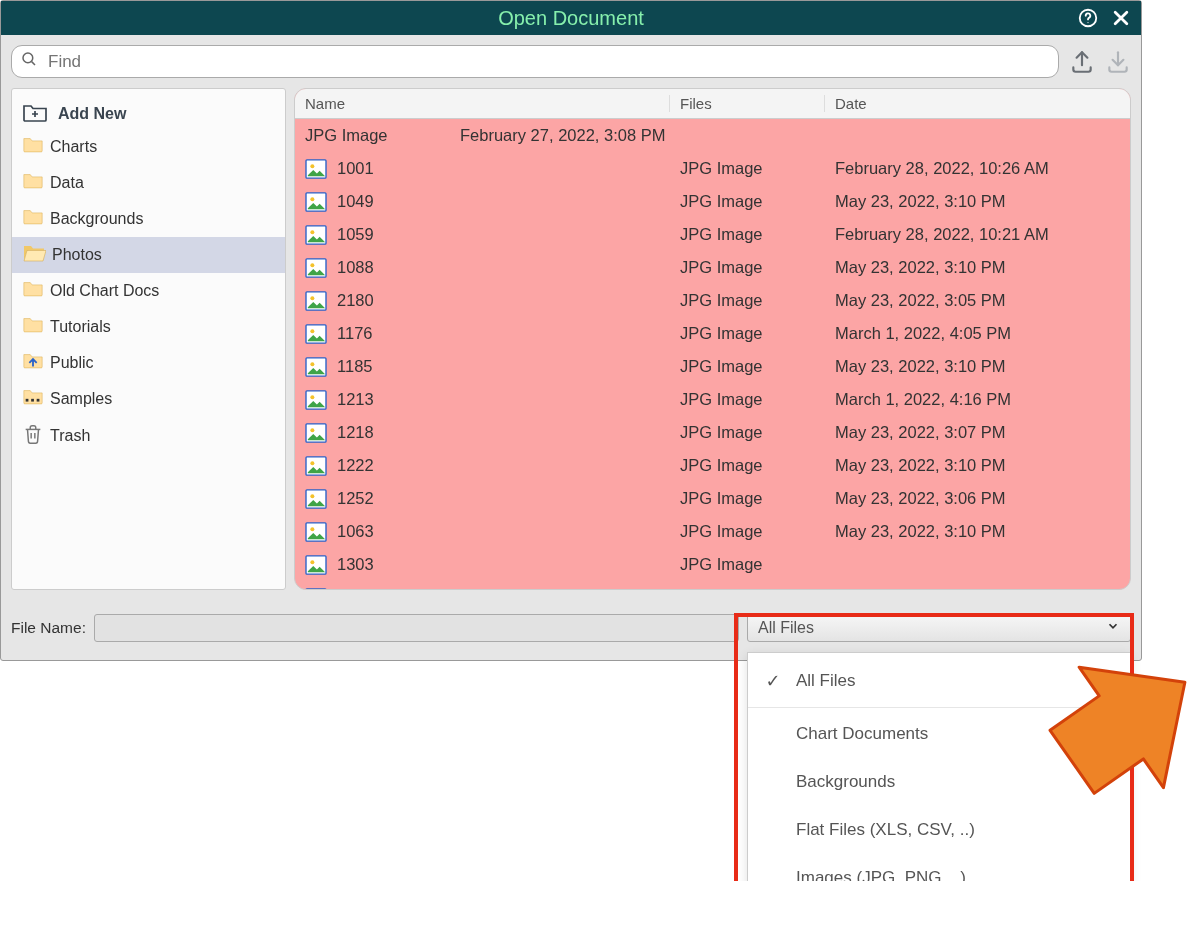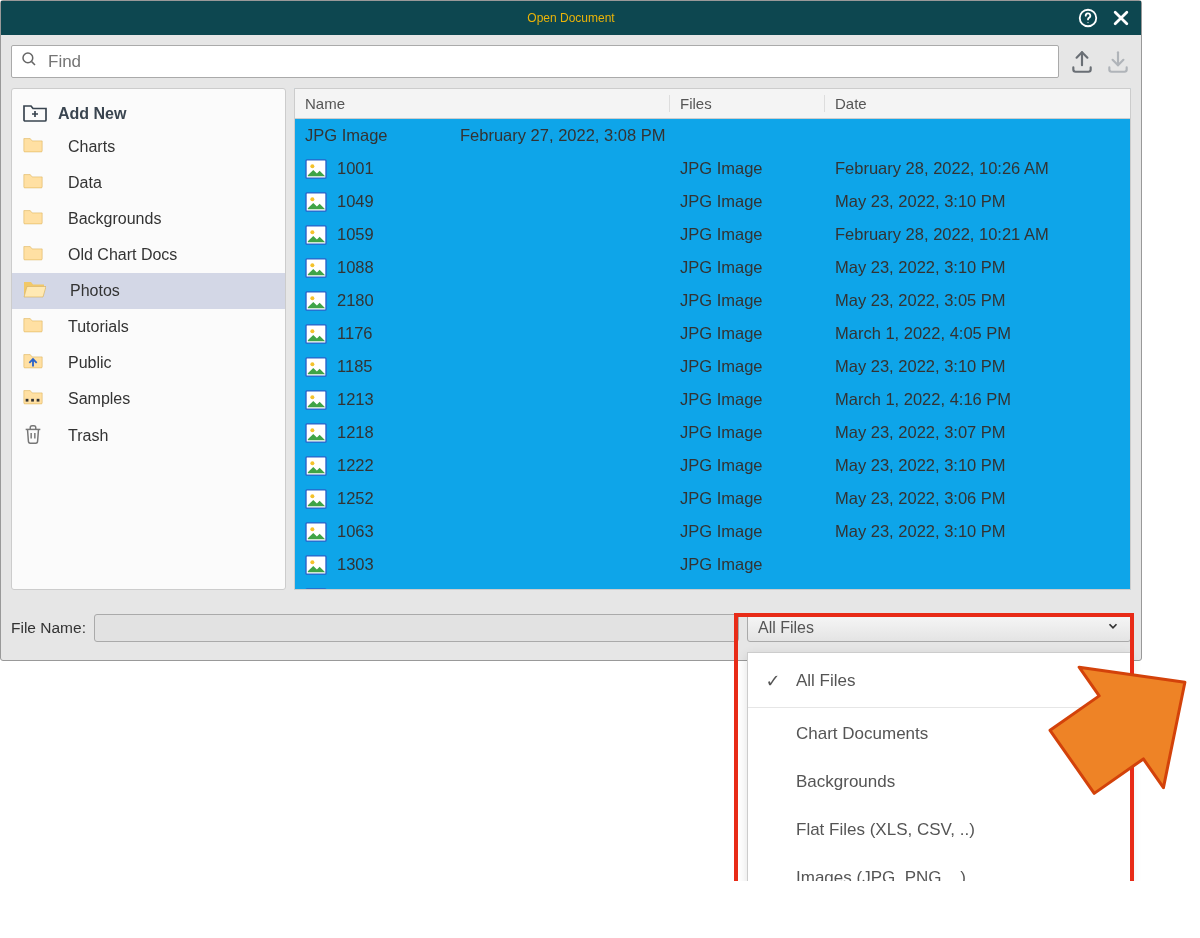"Open Document" .titlebar { color: #eab308 -> #86efac; font-size: 12px -> 20px }
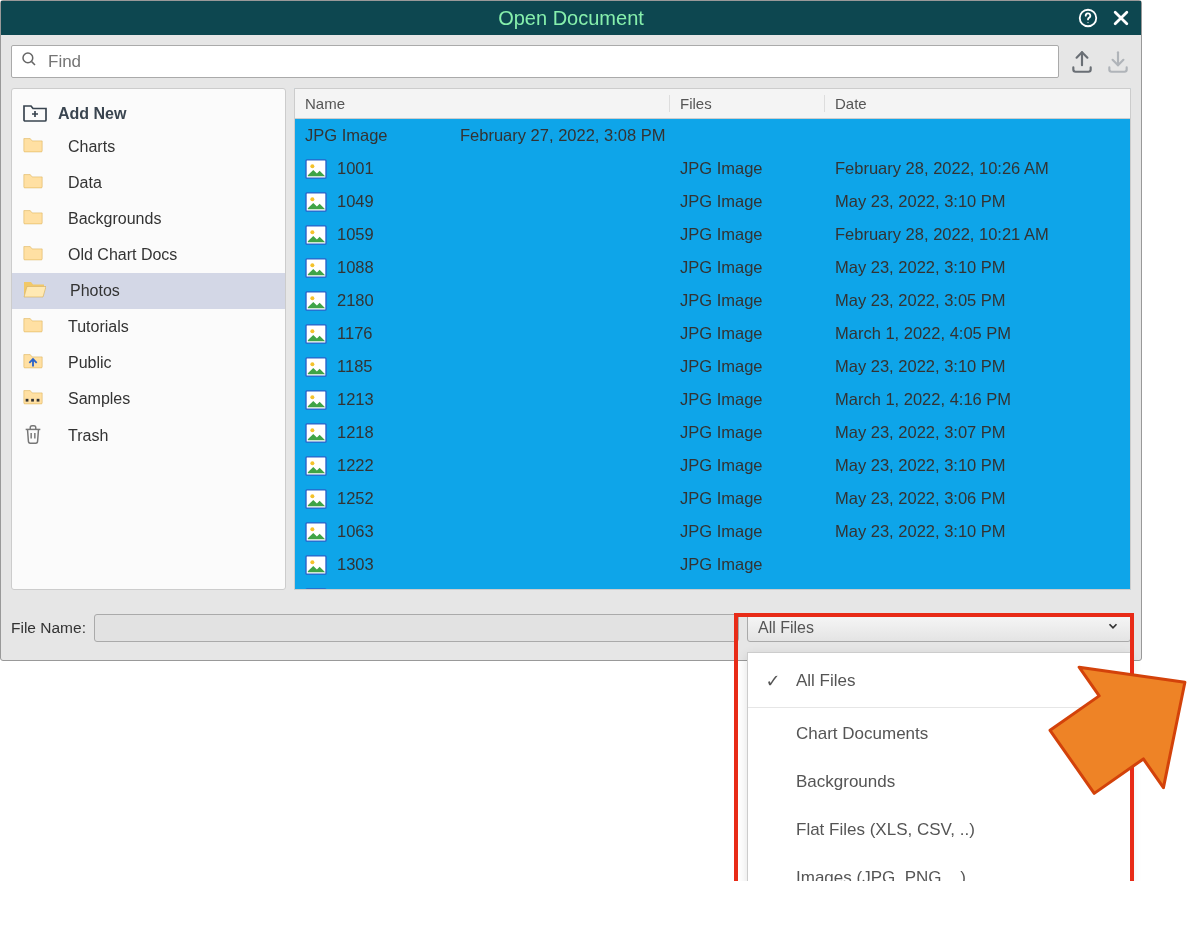"Find" .searchbox { border-radius: 2px -> 11px }
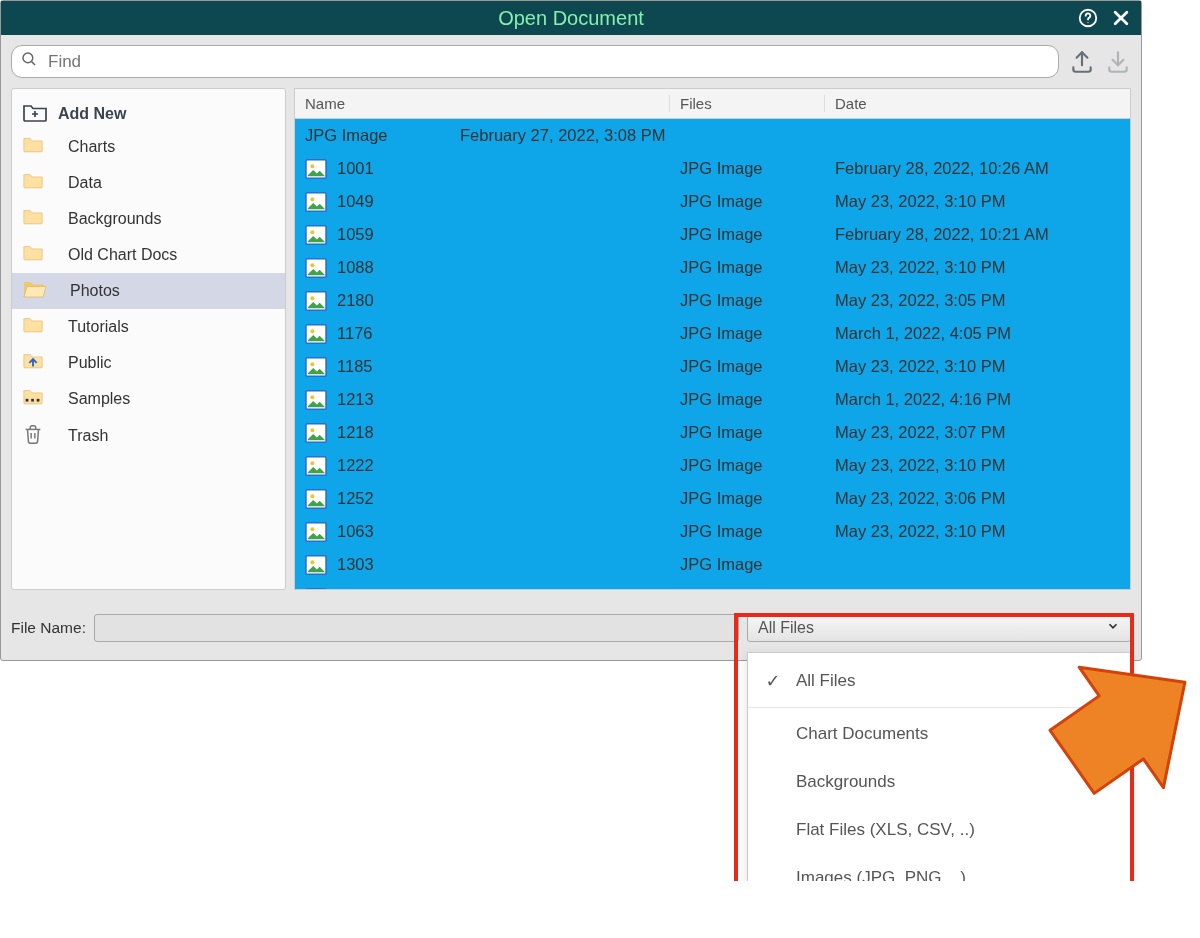"Name" .filelist-wrap { background: #0ea5e9 -> #fca5a5; border-radius: 1px -> 12px }
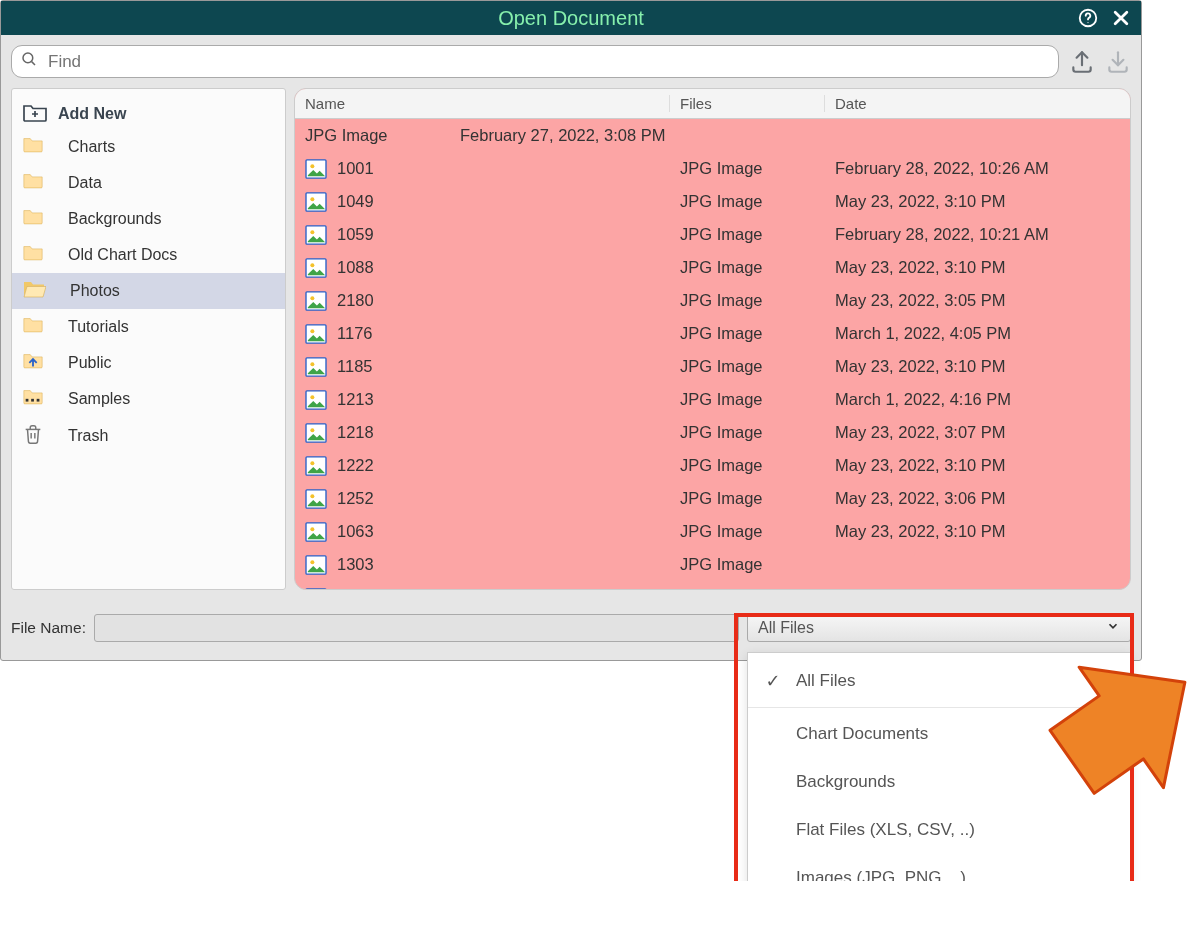"Charts" .side-item { gap: 24px -> 6px }
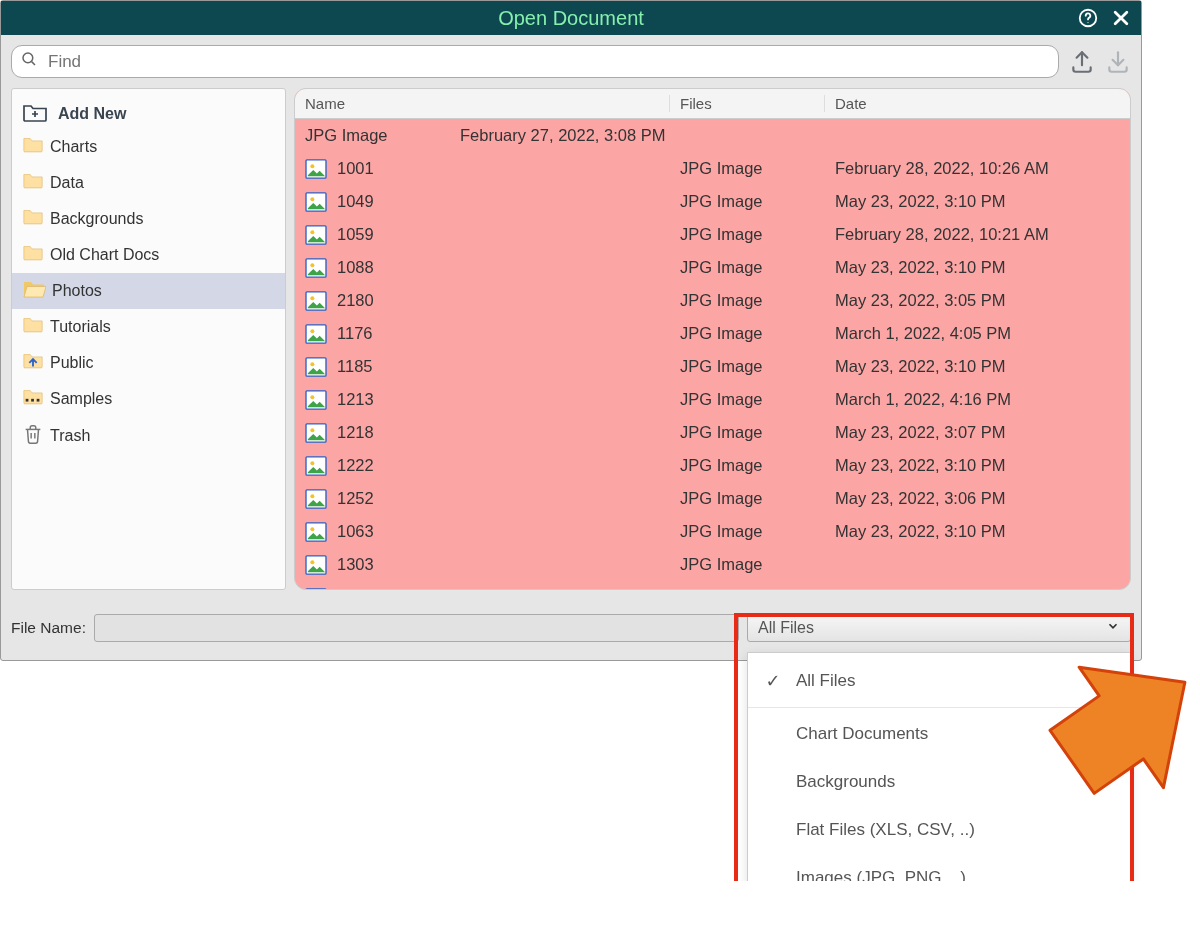"Old Chart Docs" div.side-item { order: before "Photos" -> after "Photos" }
